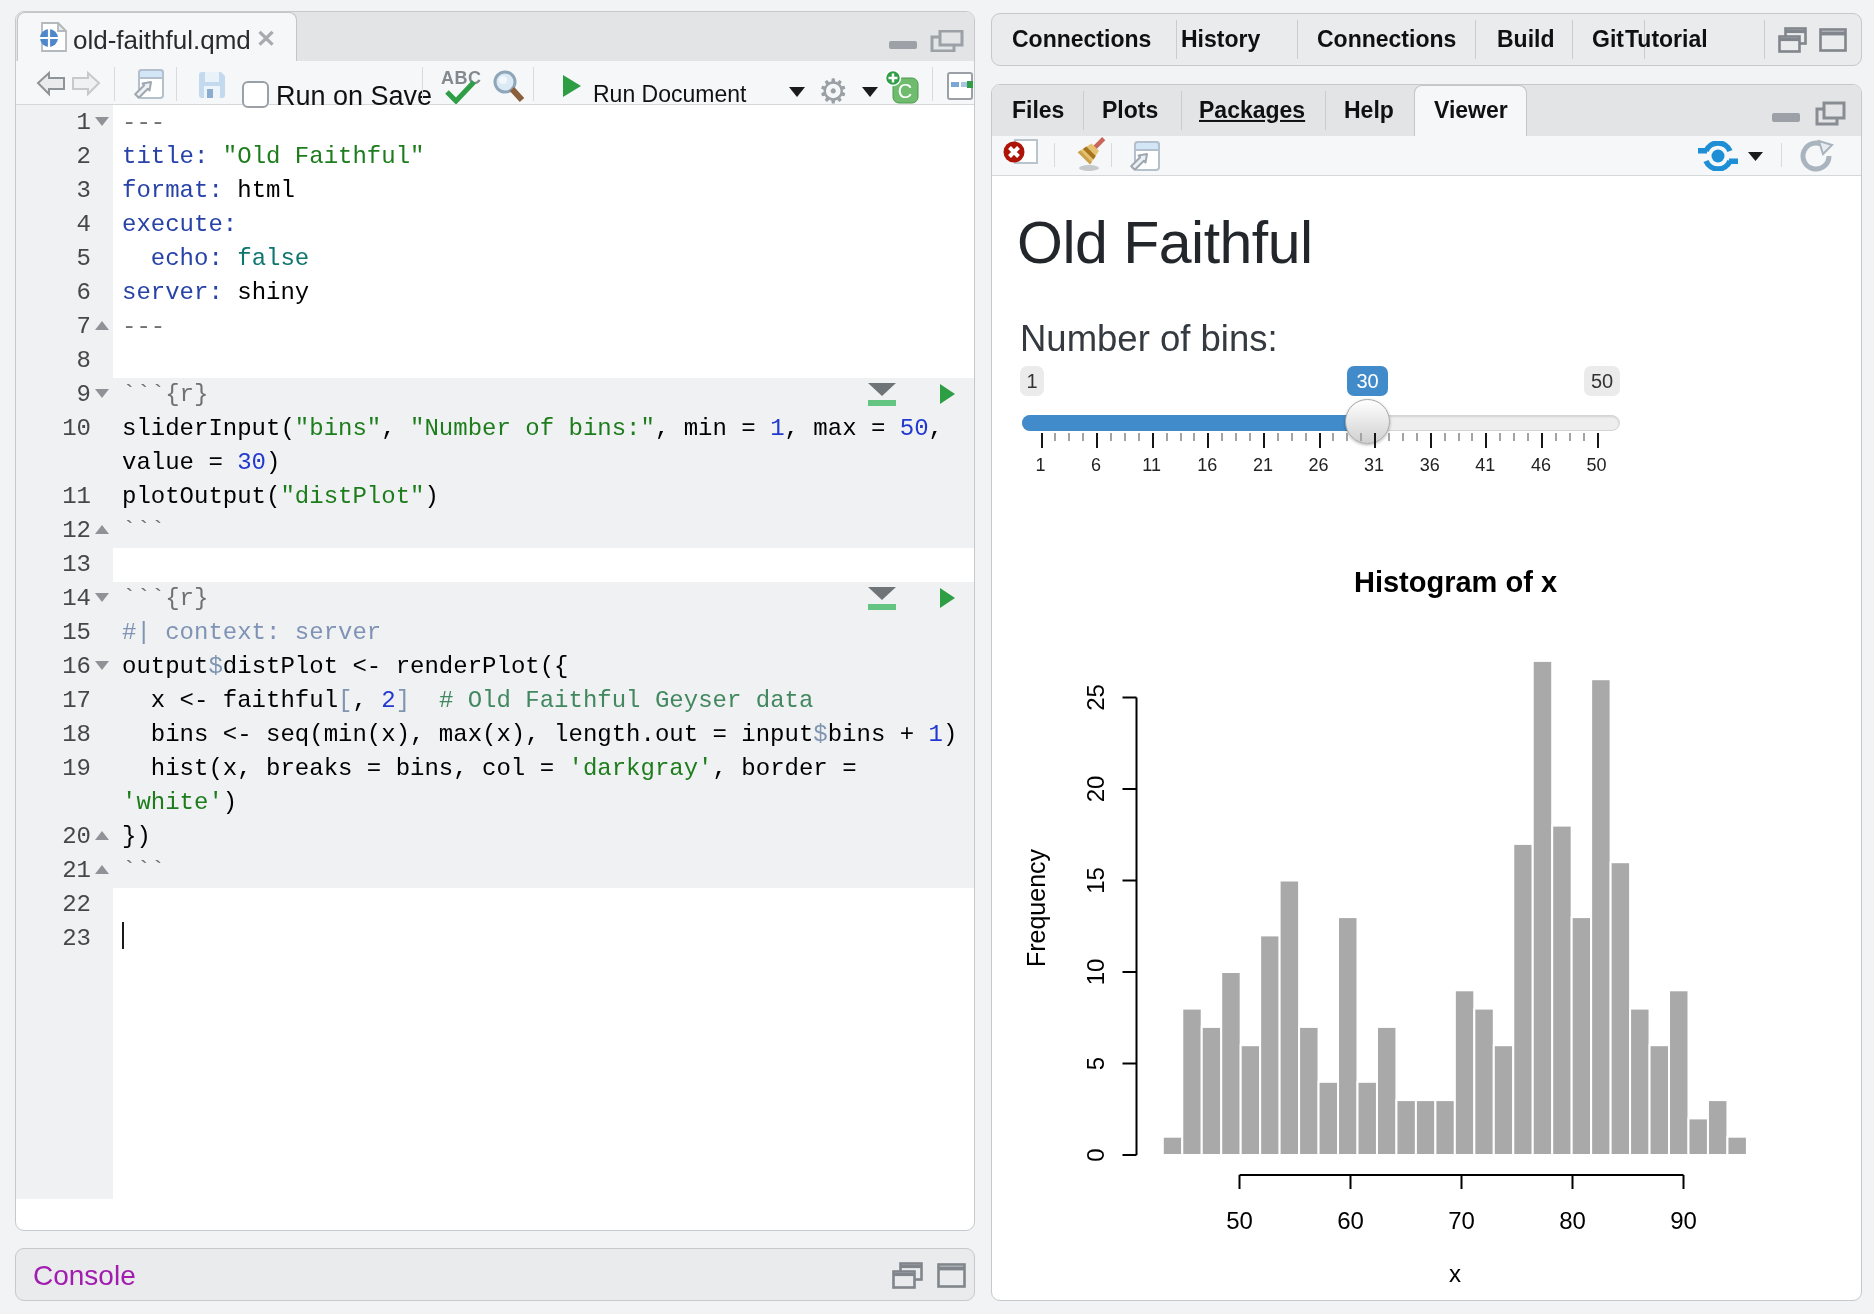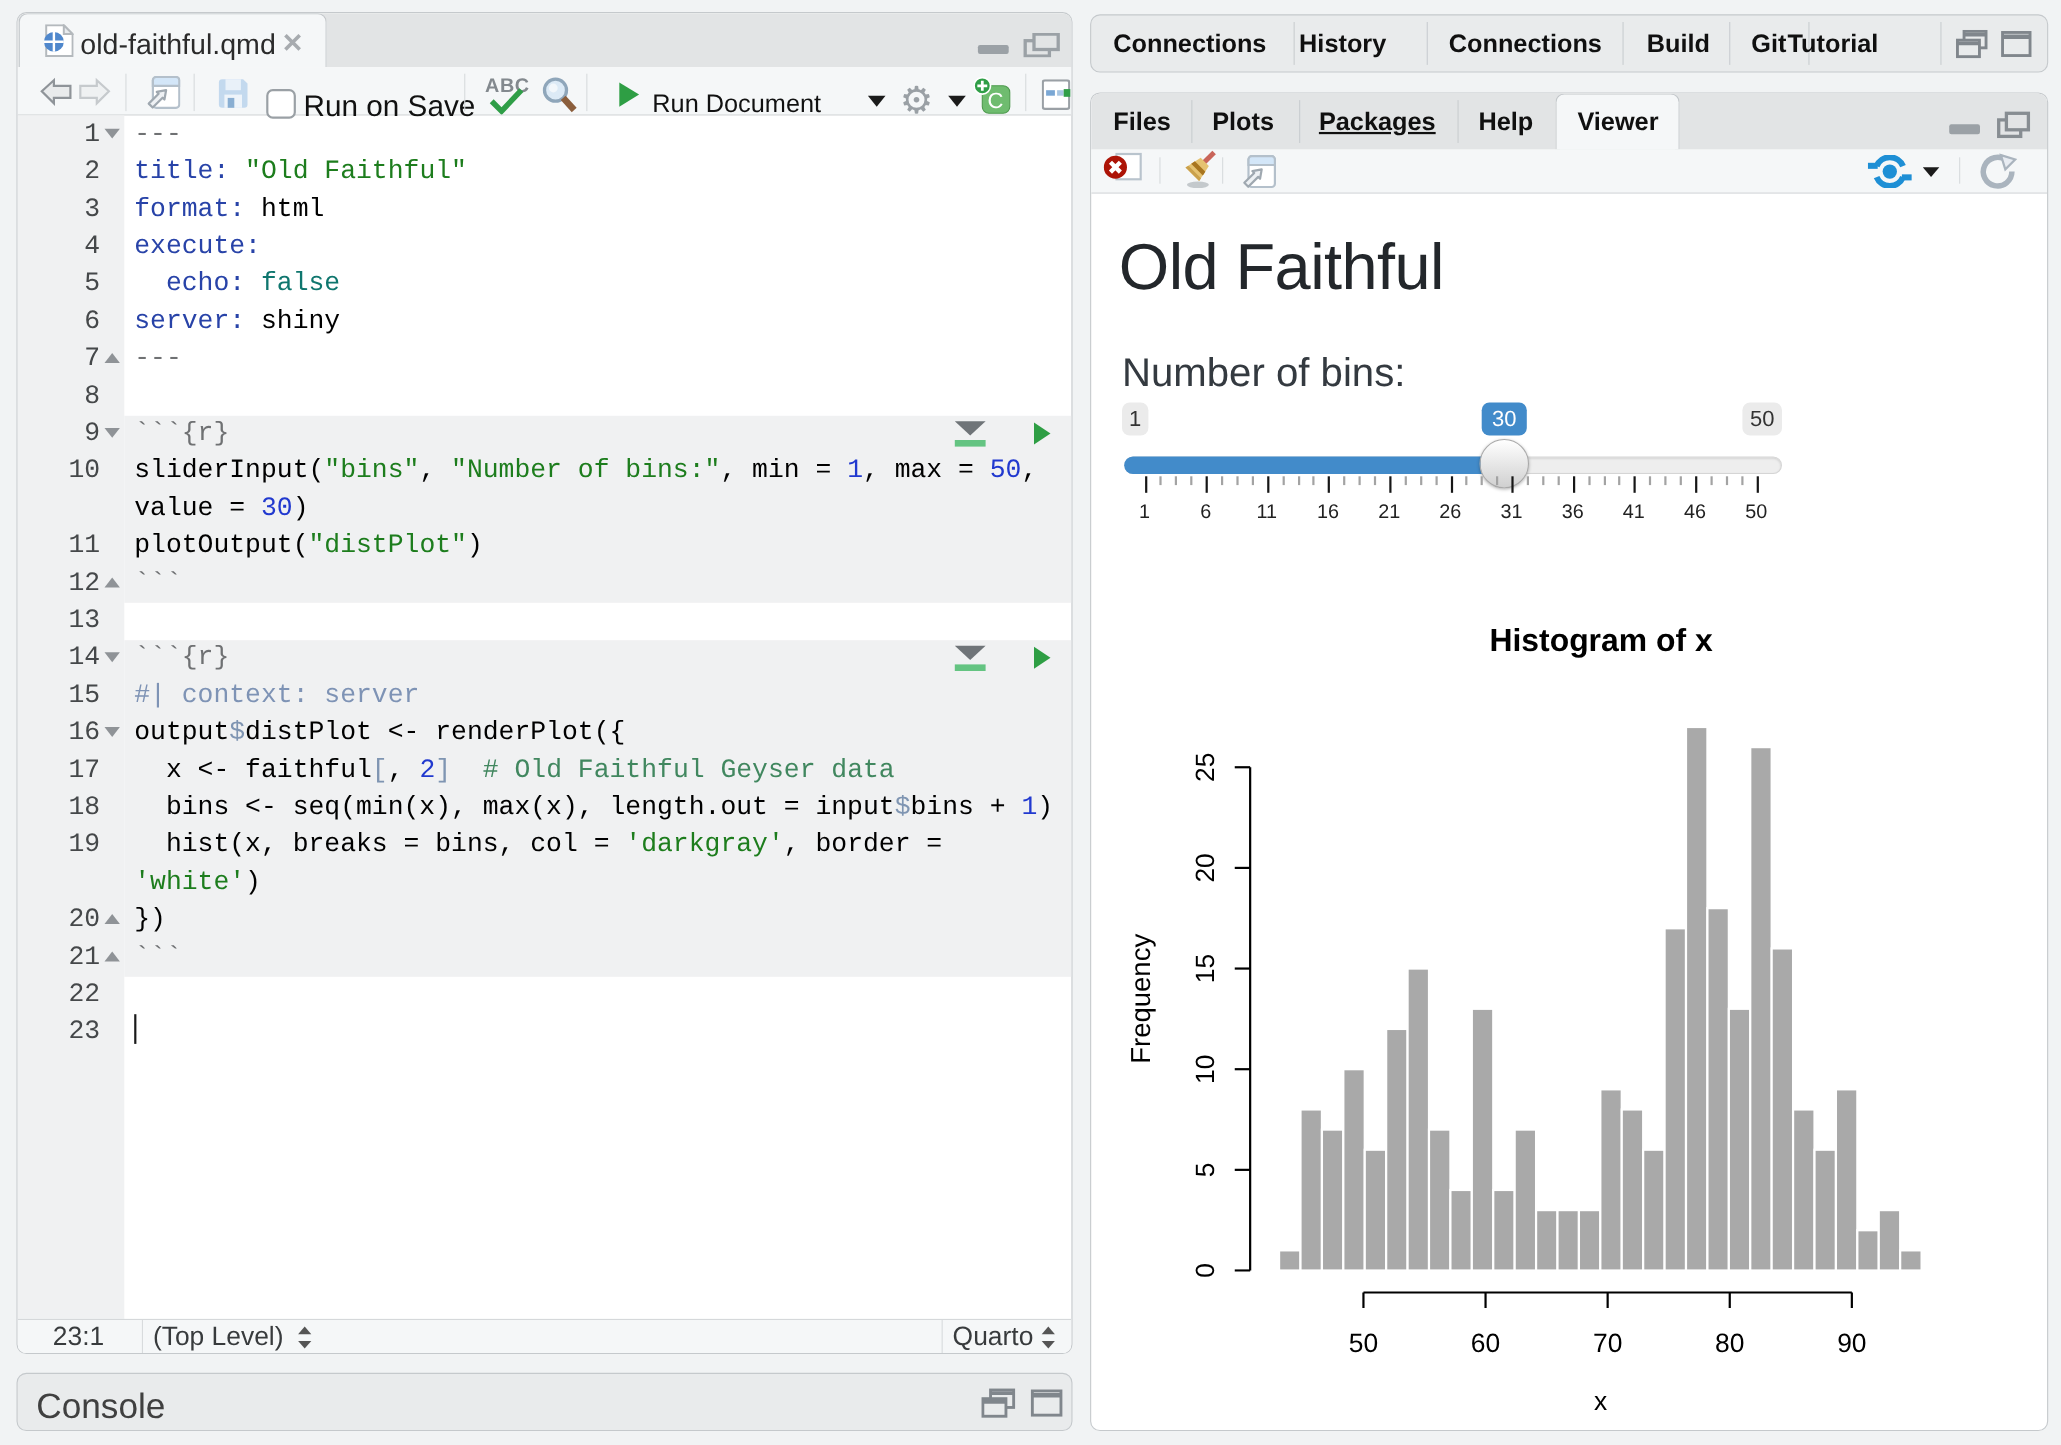"23:1" div.abs { html: <div> <div>23:1</div> <div></div> <div>(Top Level)</div> <svg> <path></path> <path></path> </svg> <div></div> <div>Quarto</div> <svg> <path></path> <path></path> </svg> </div> -> none }
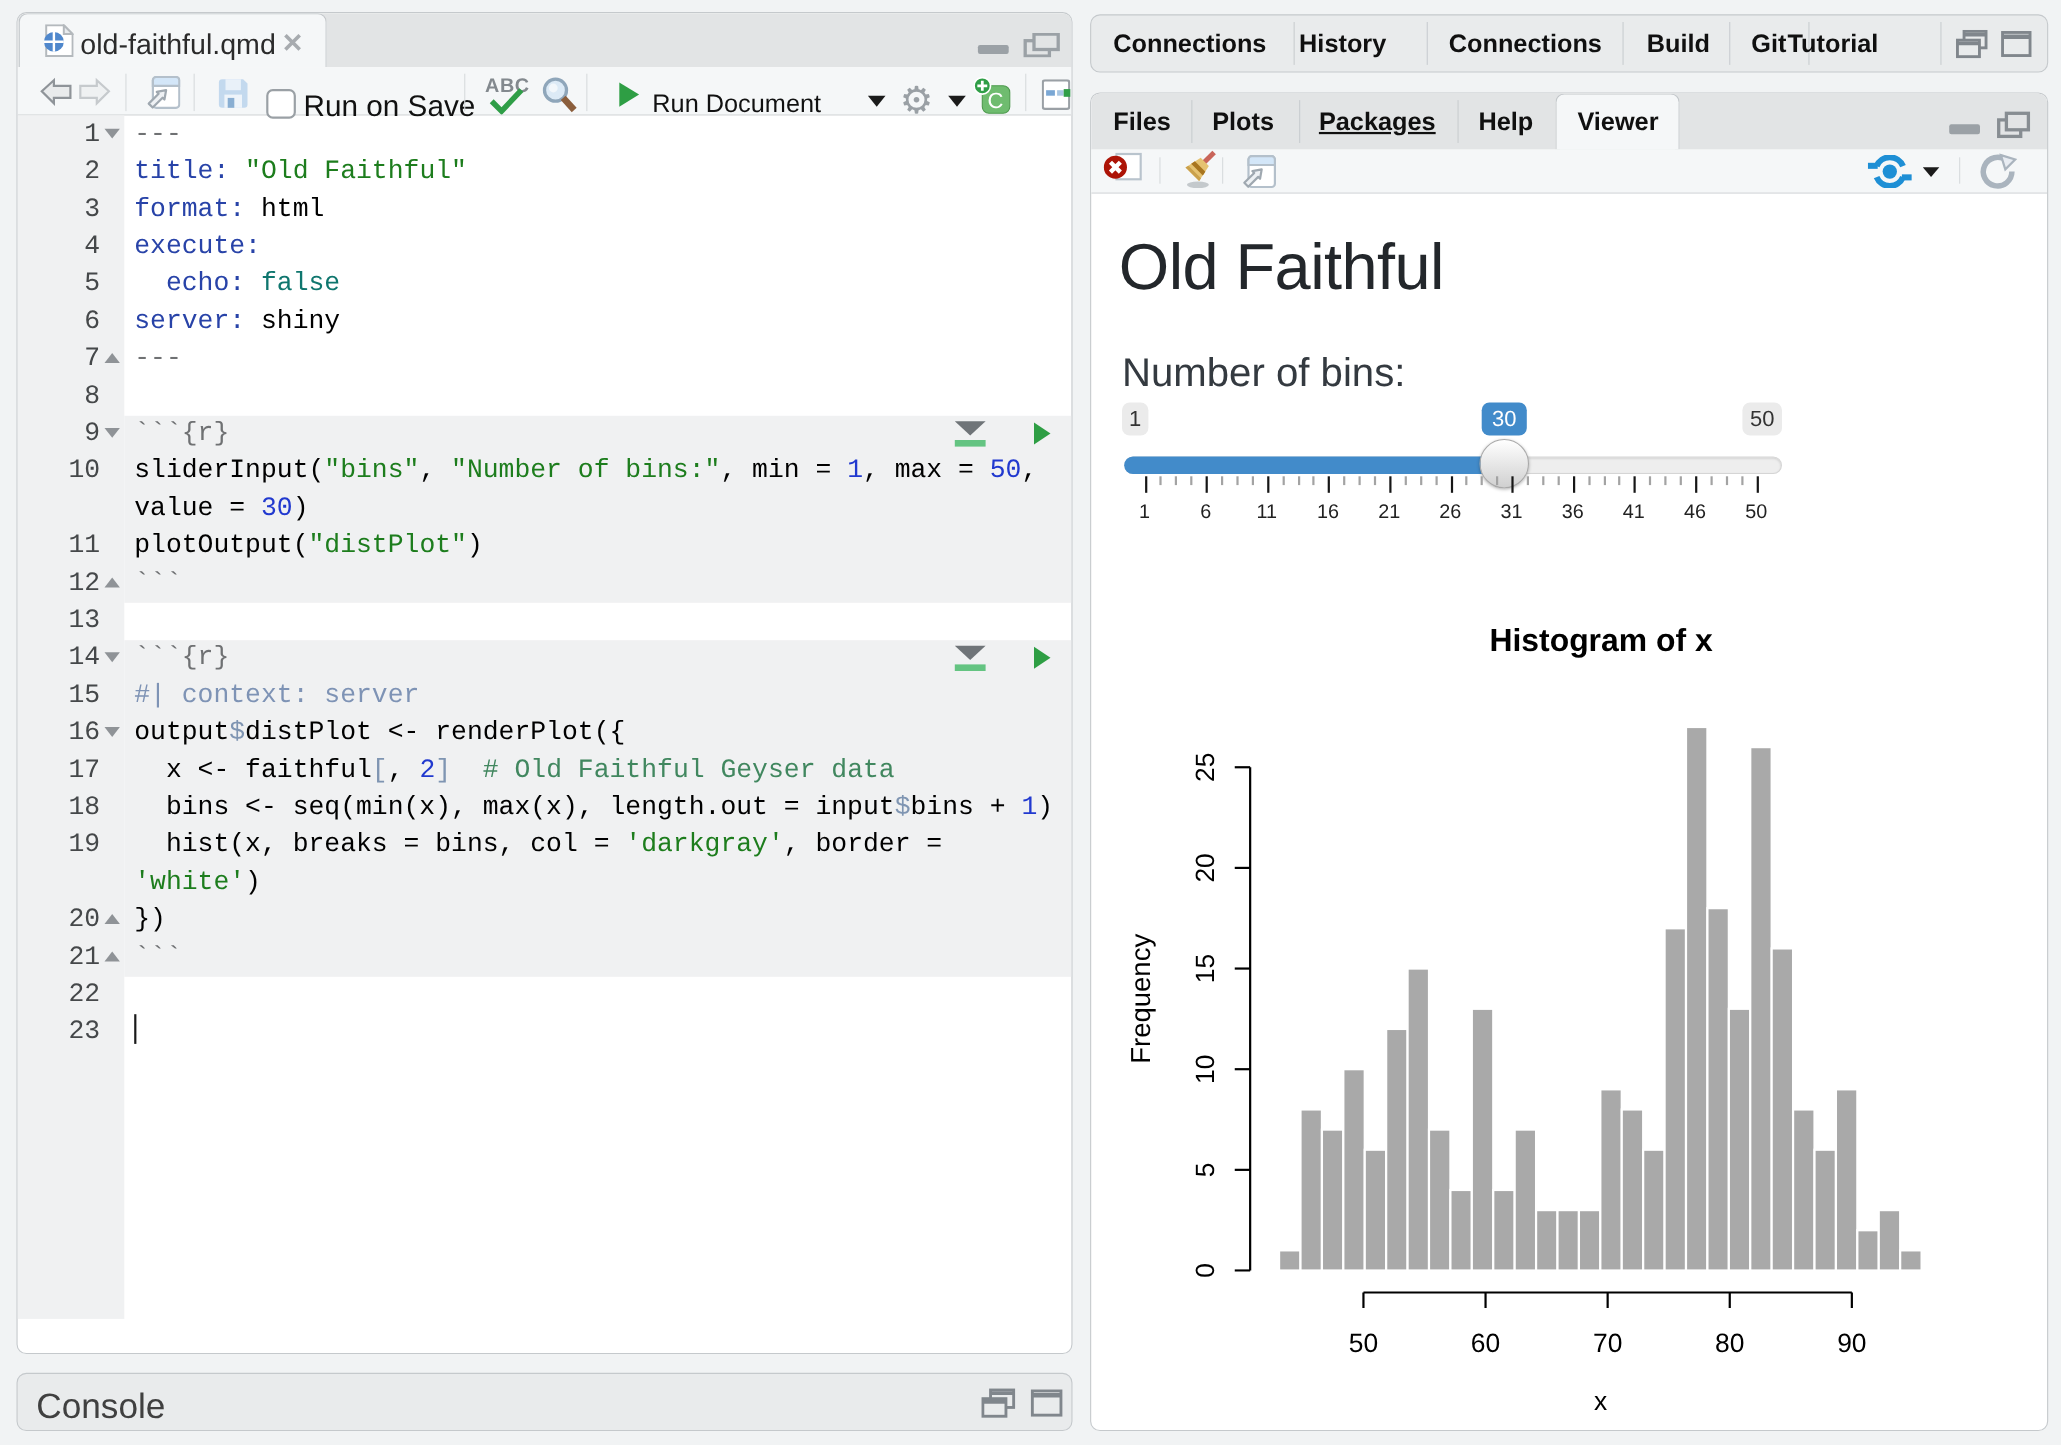"Console" div.abs { color: #404040 -> #a21caf; font-size: 32px -> 28px }
